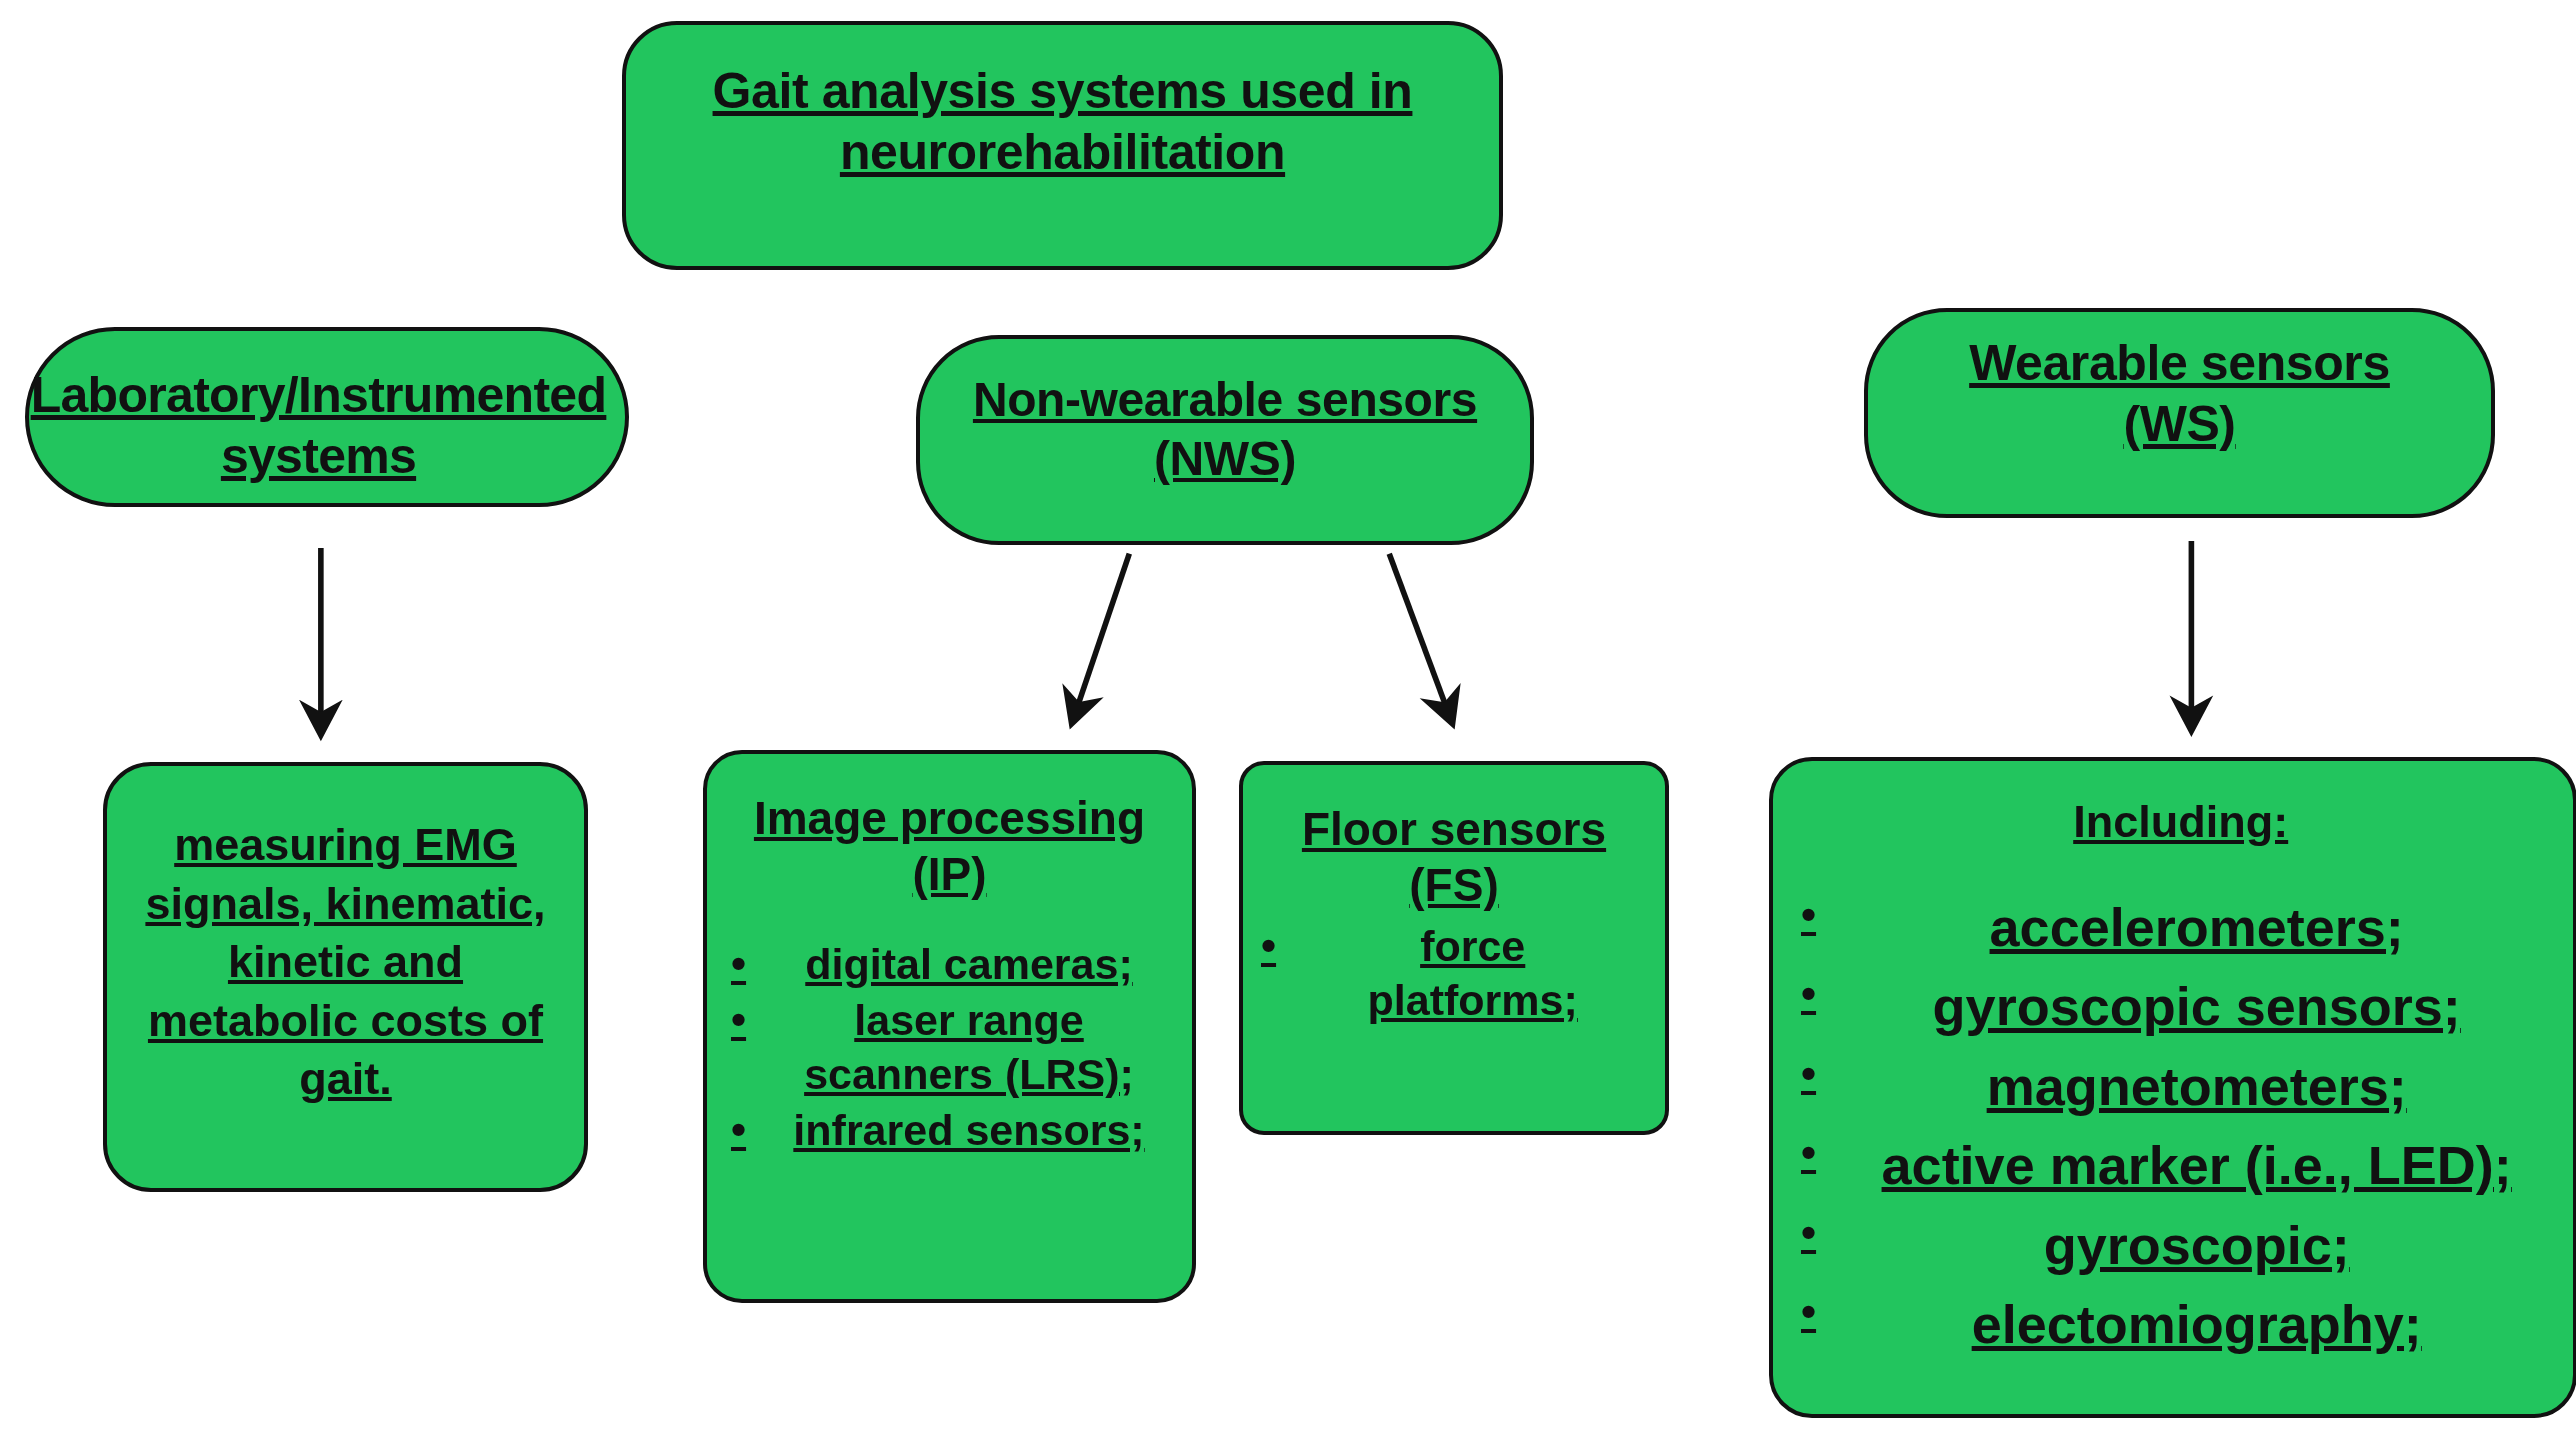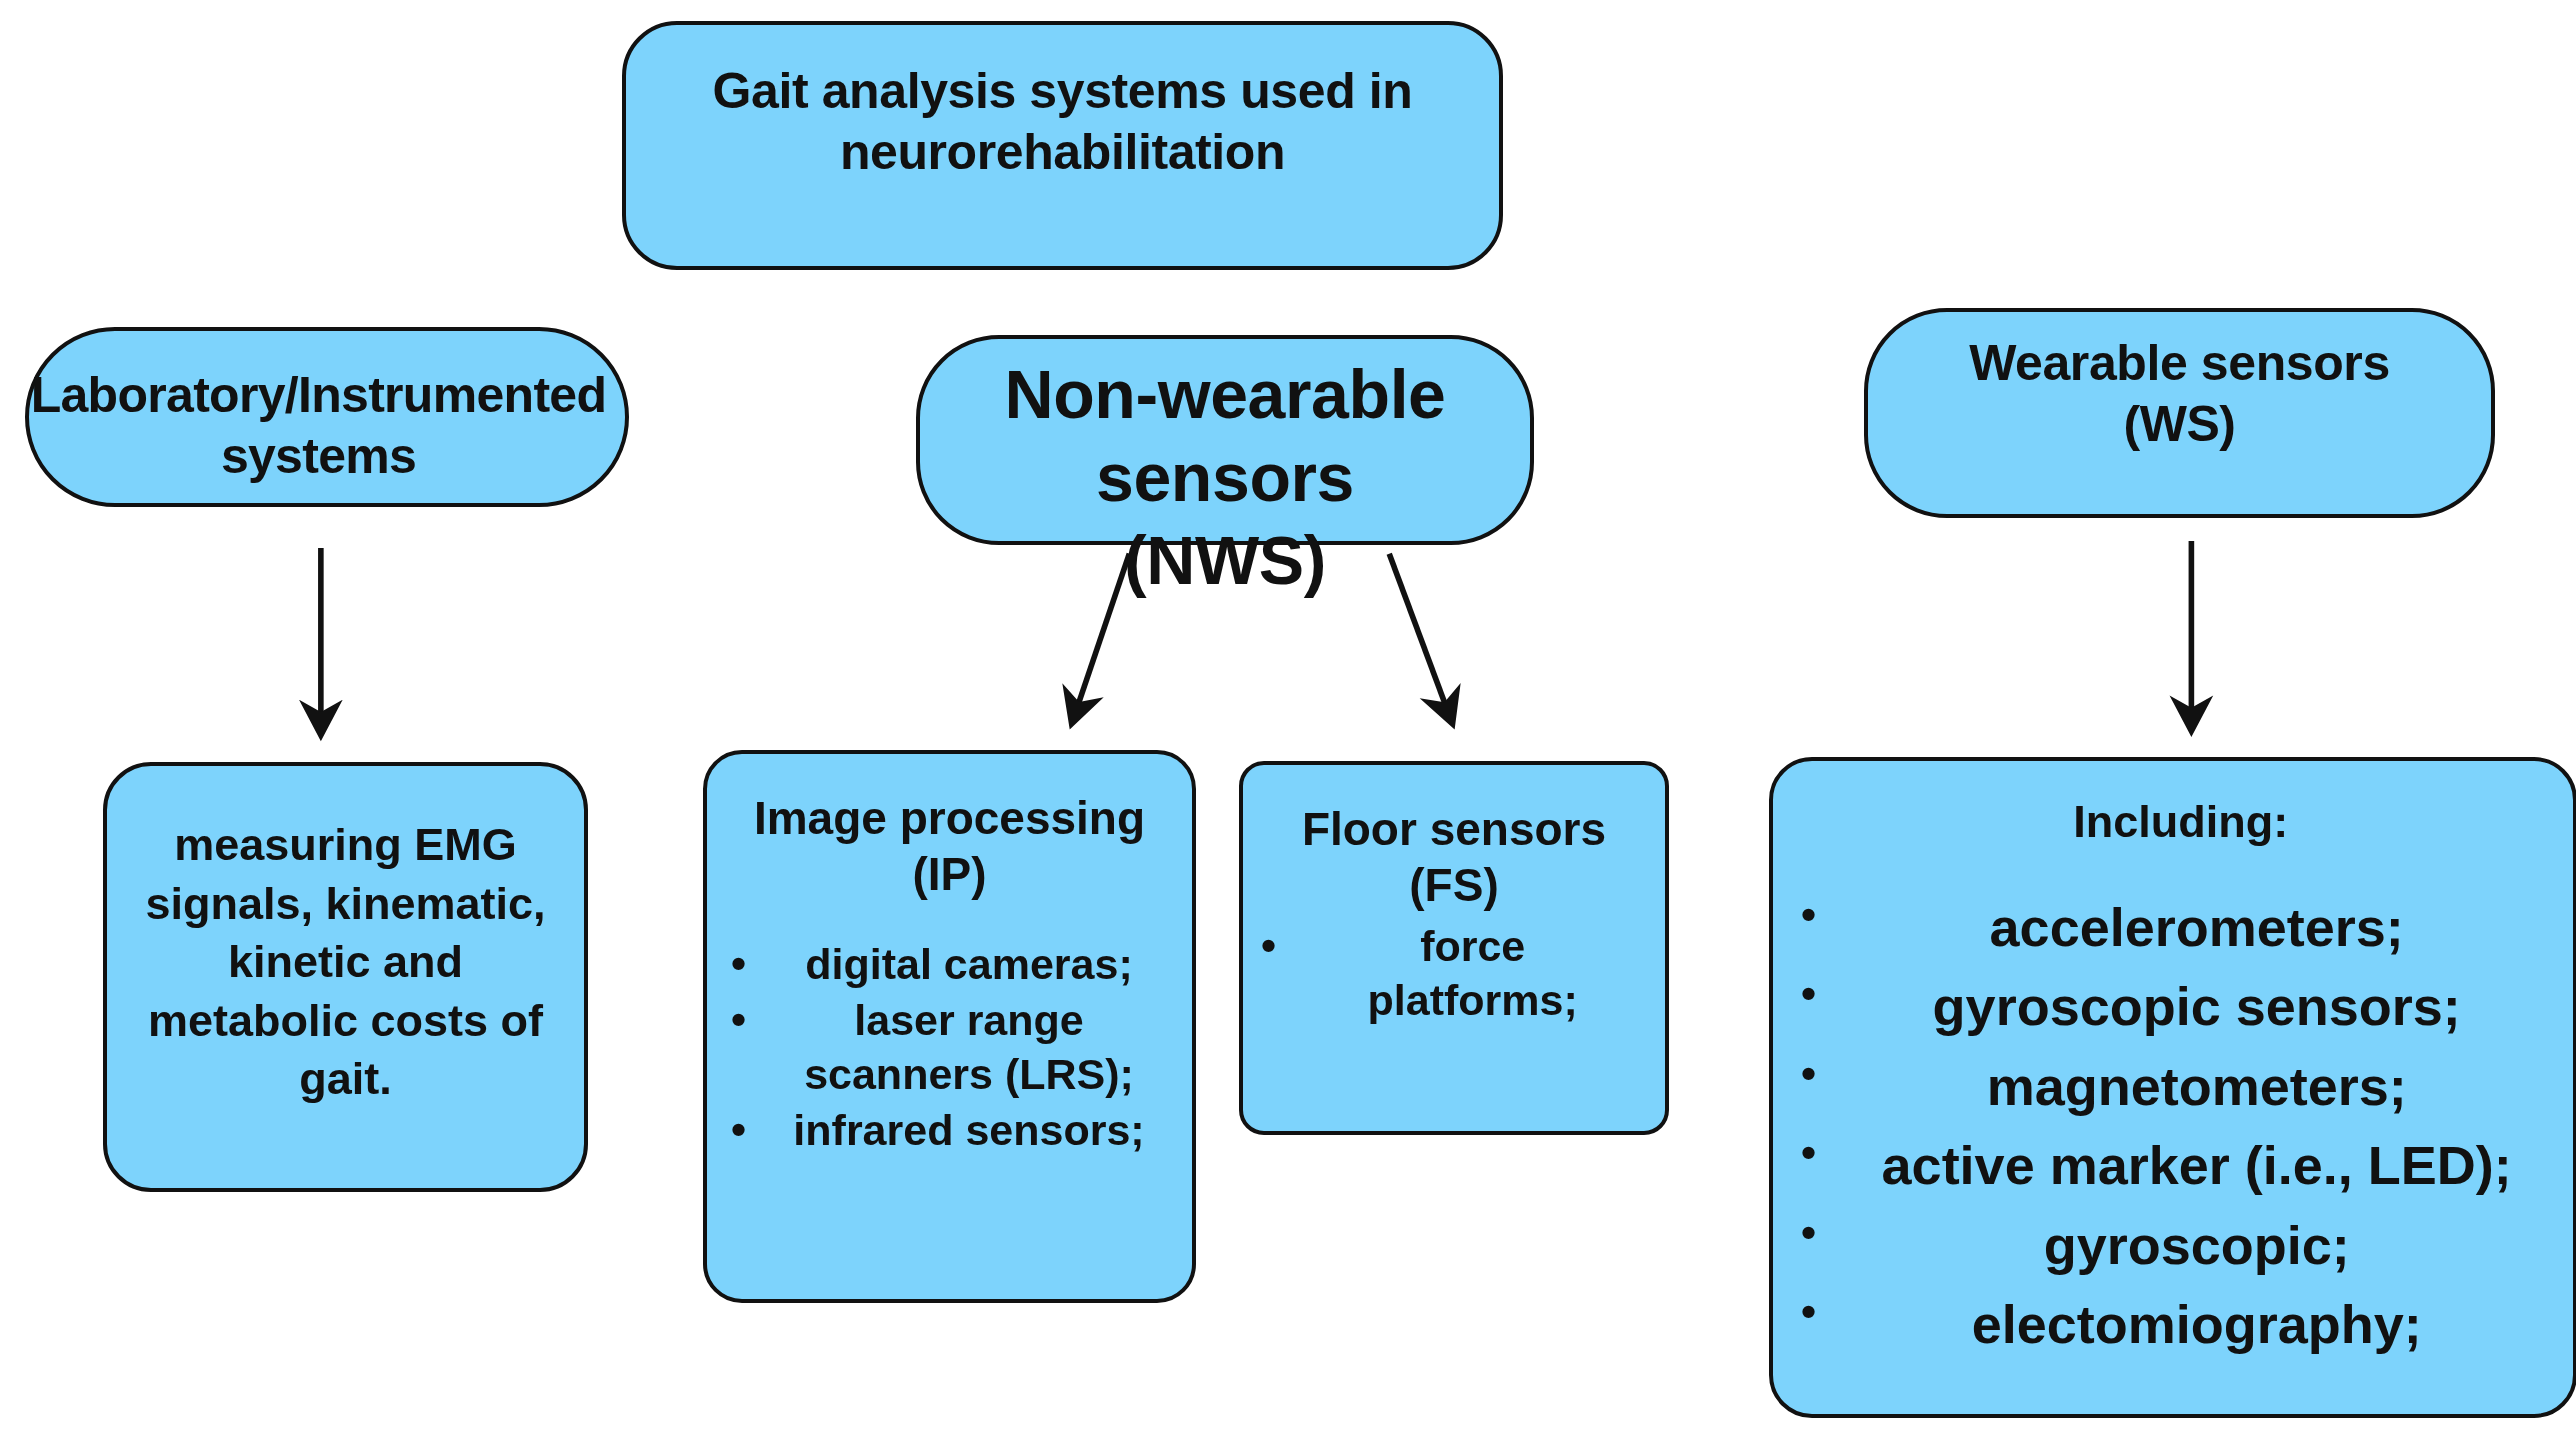"Gait analysis systems used in" .node { background: #7dd3fc -> #22c55e; text-decoration: none -> underline }
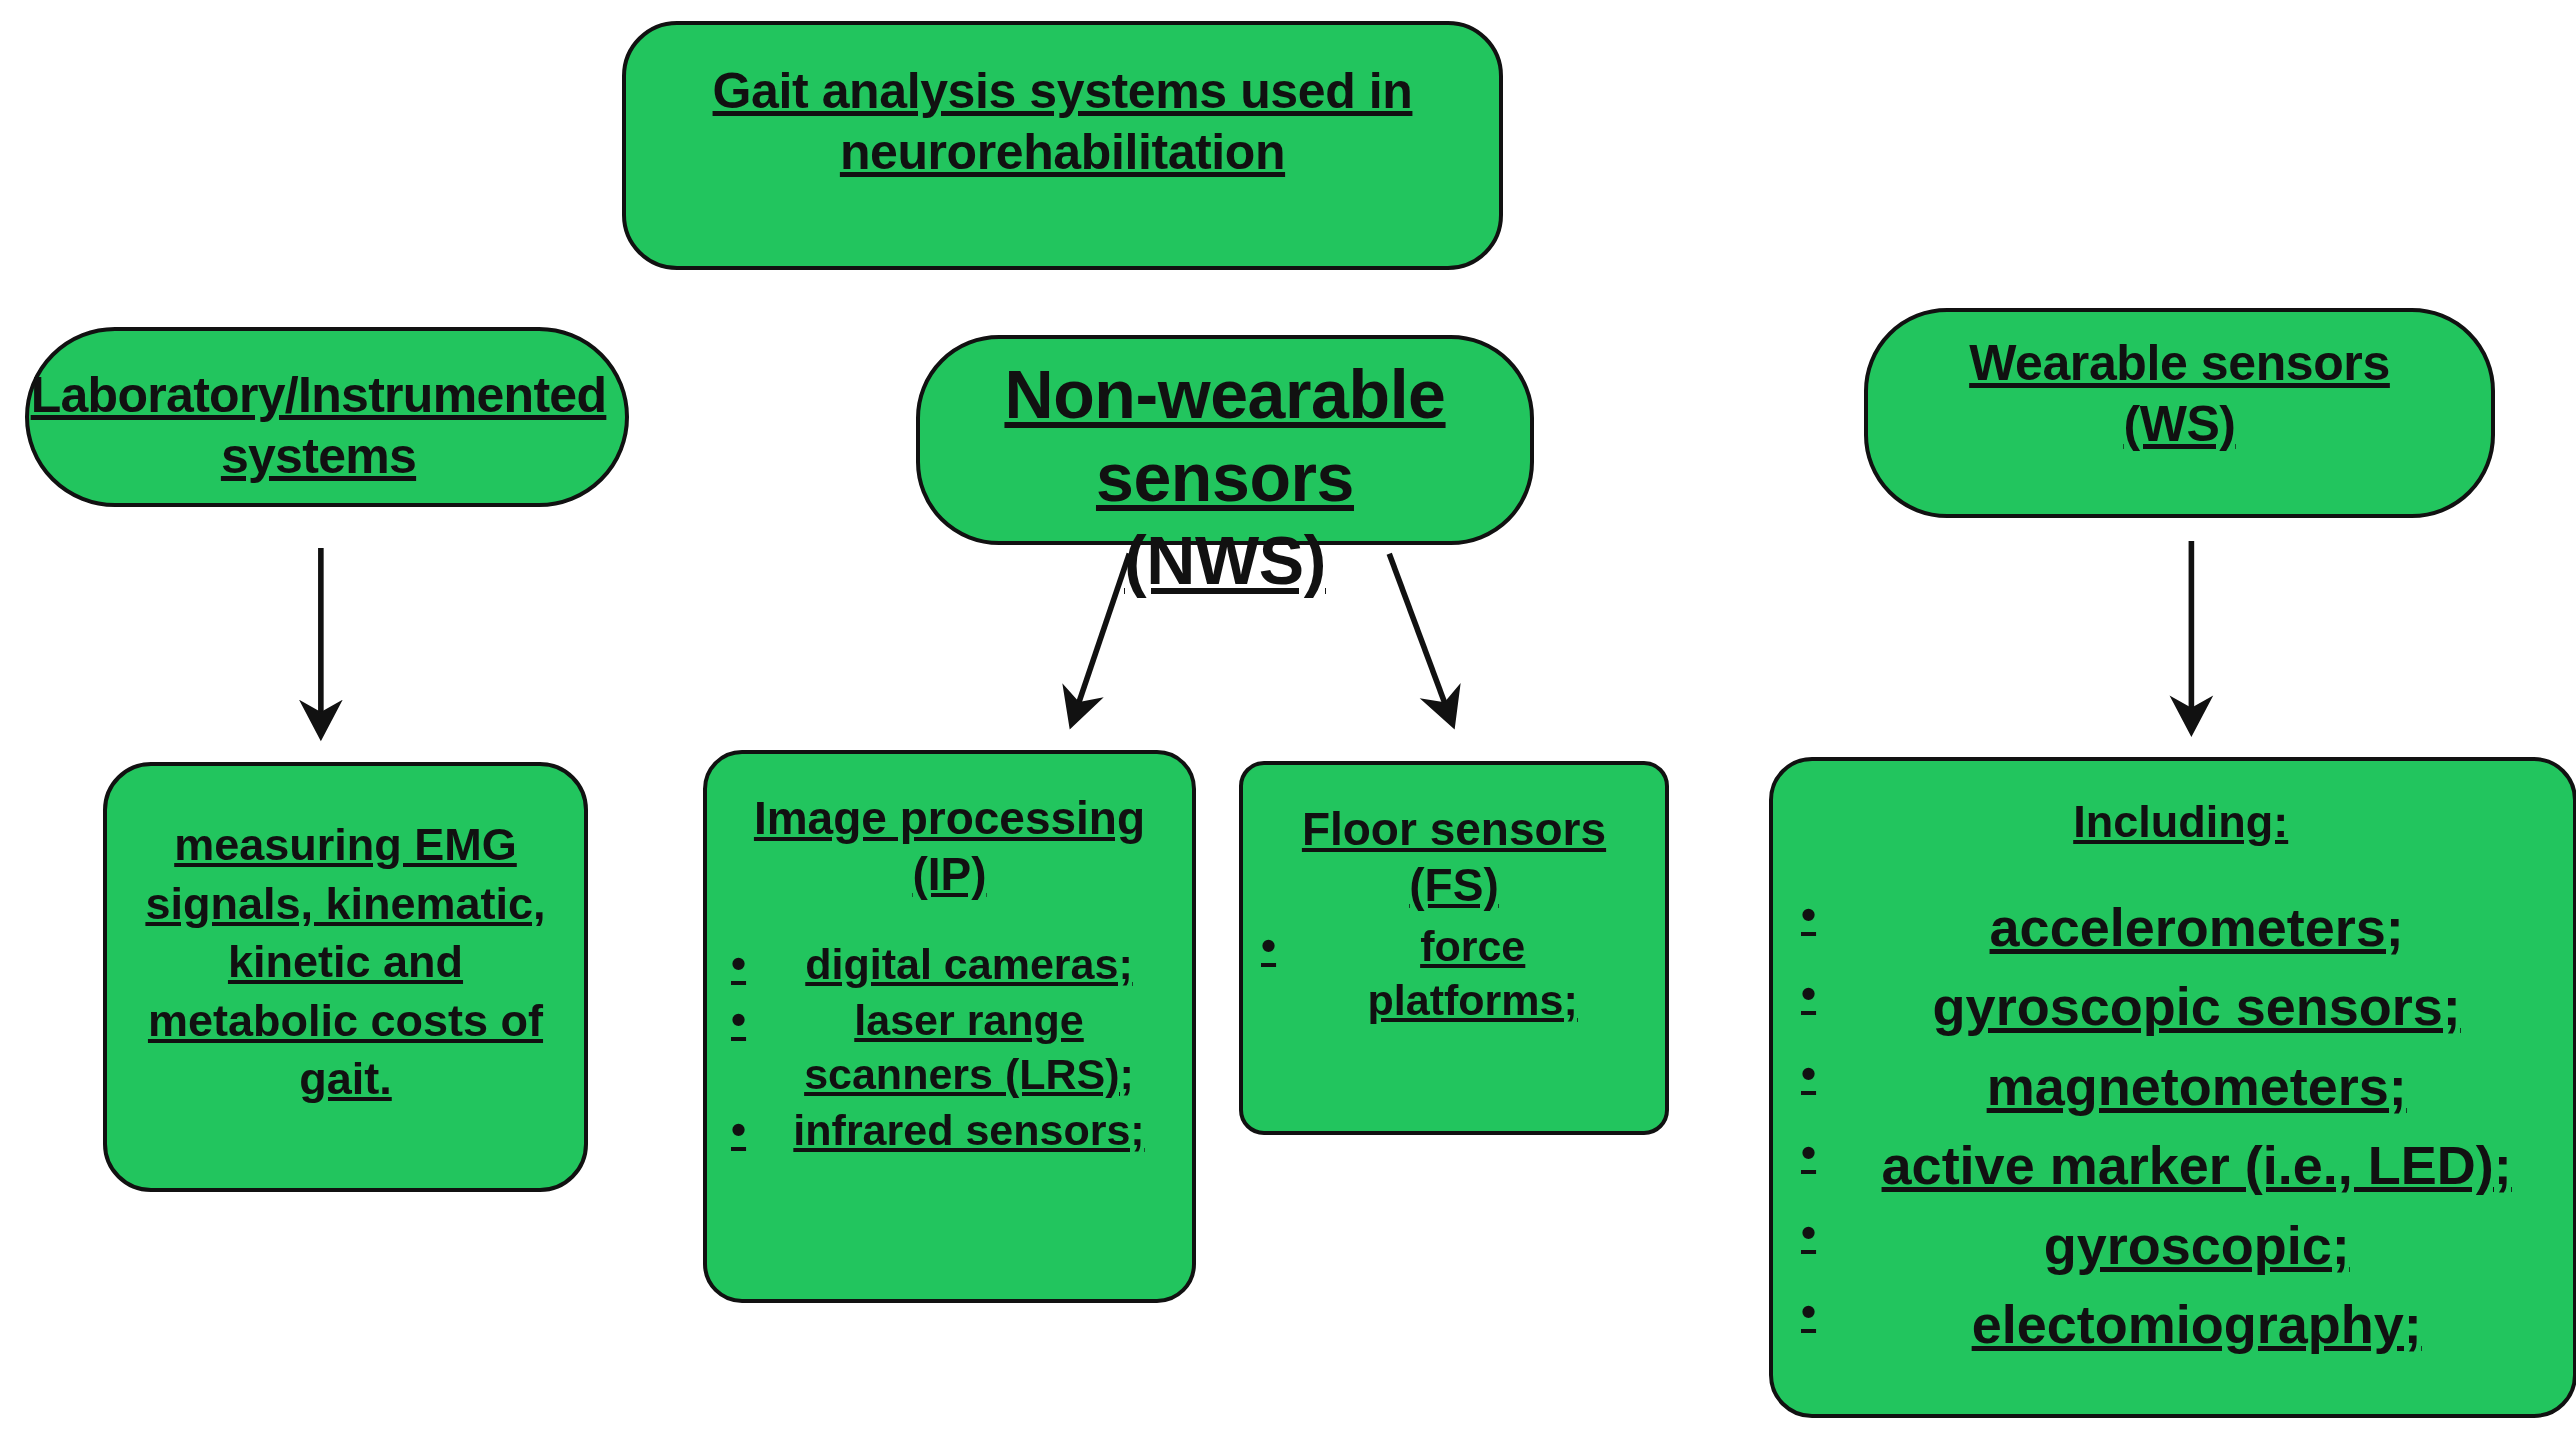"Non-wearable sensors" #node-nws .title { font-size: 68px -> 48px; margin-top: 14px -> 32px }
